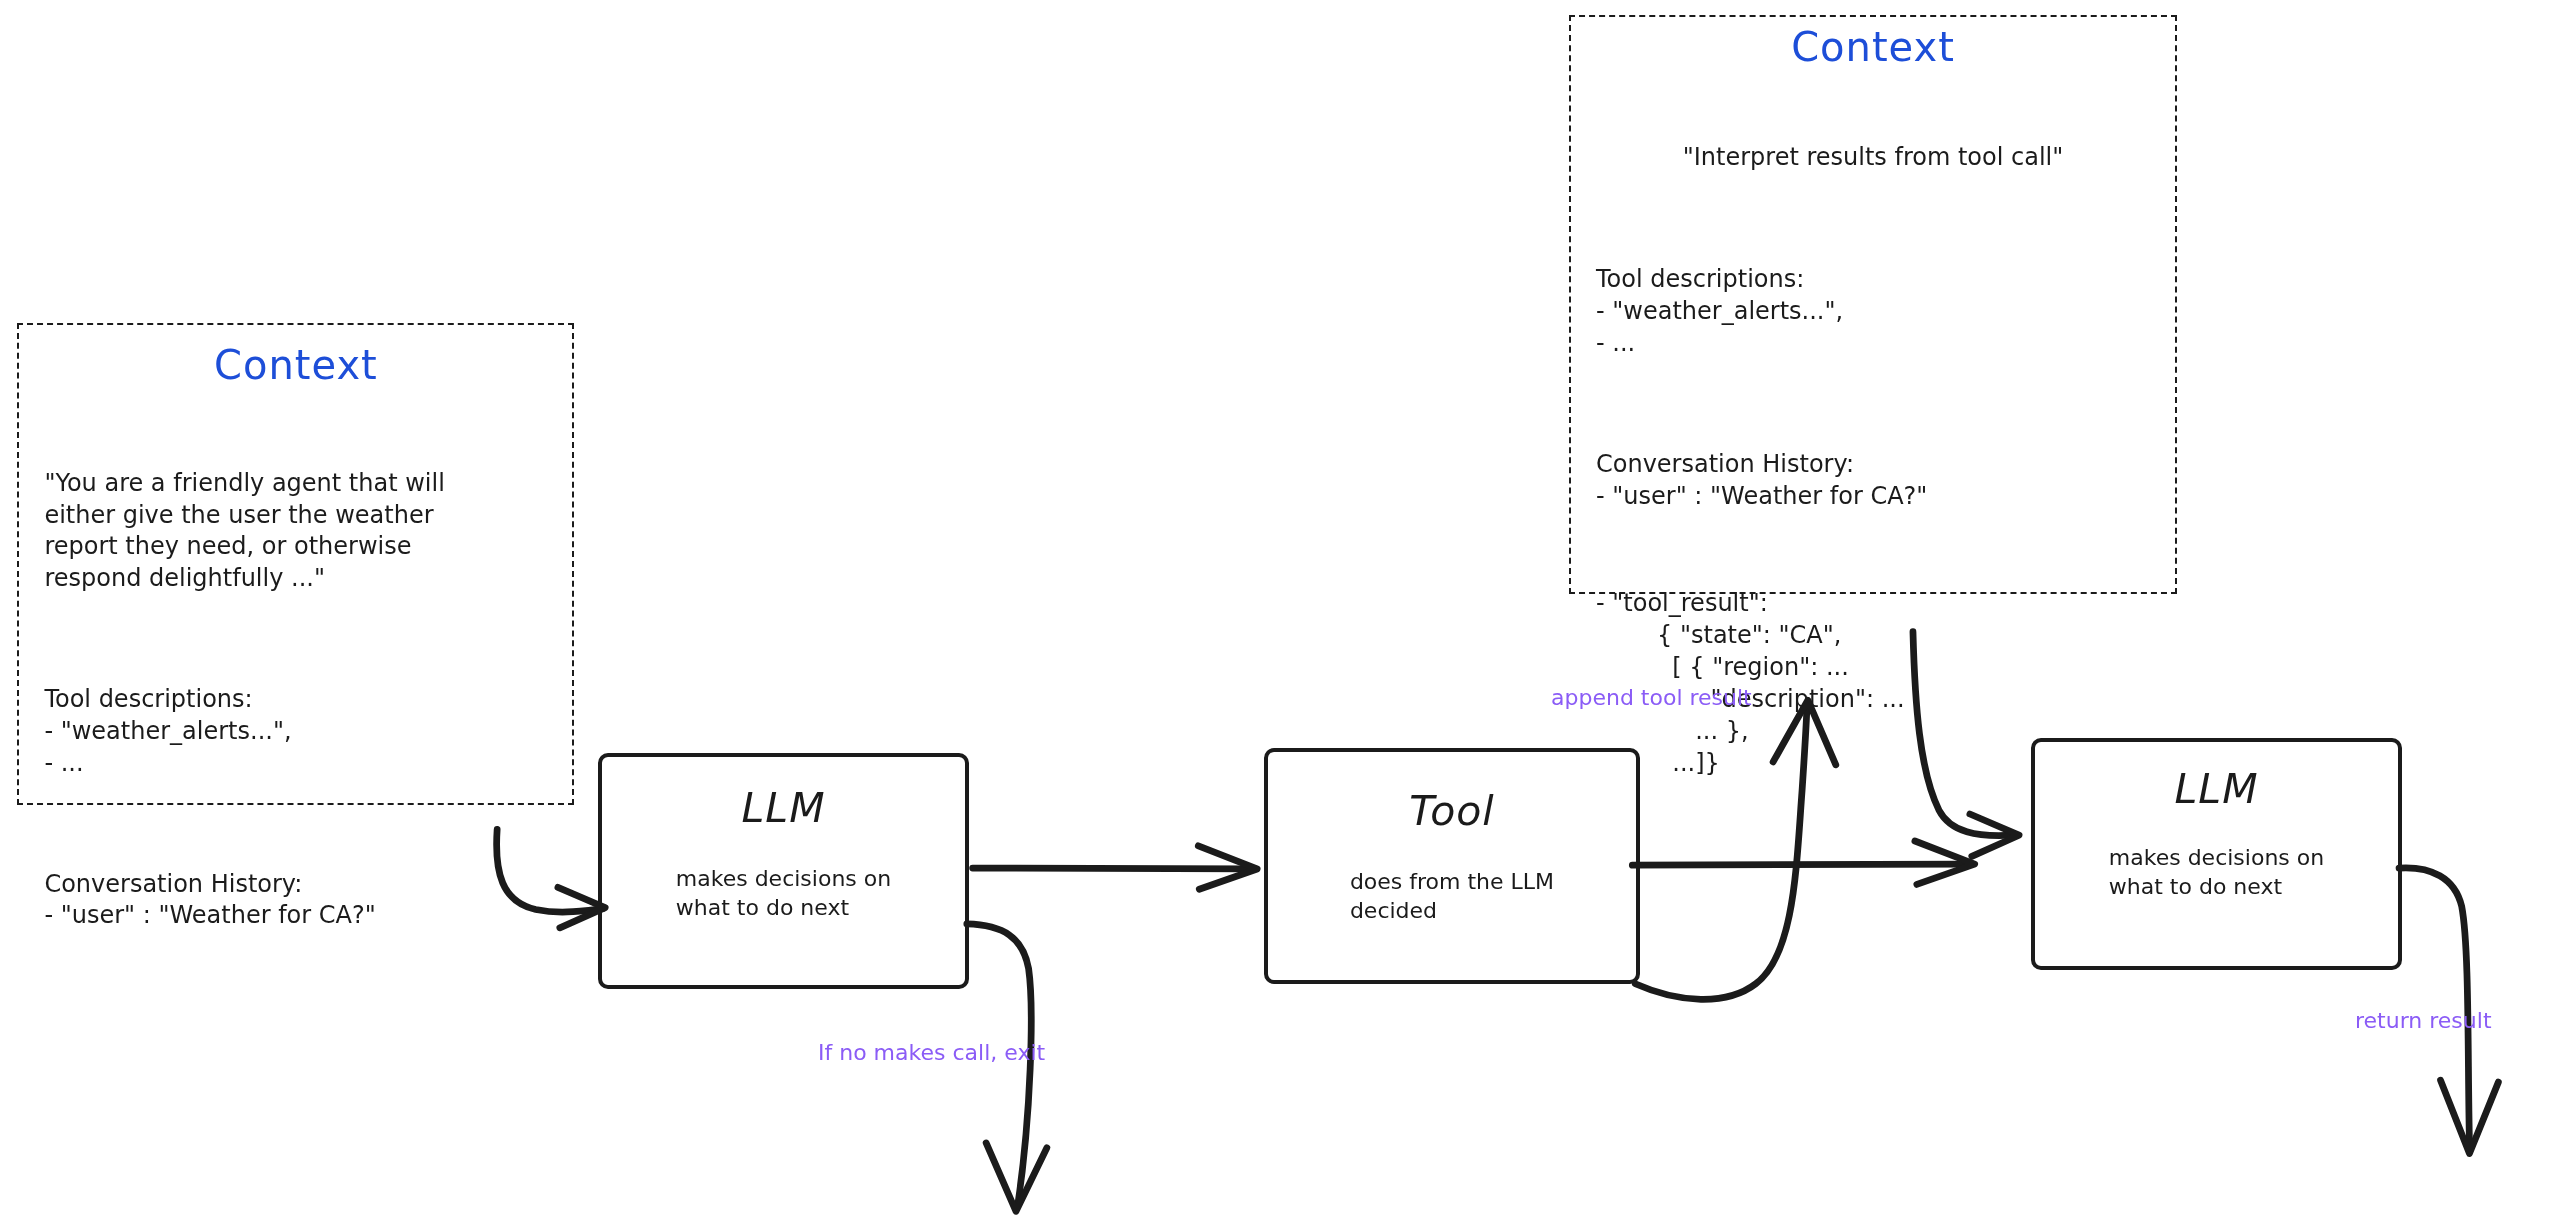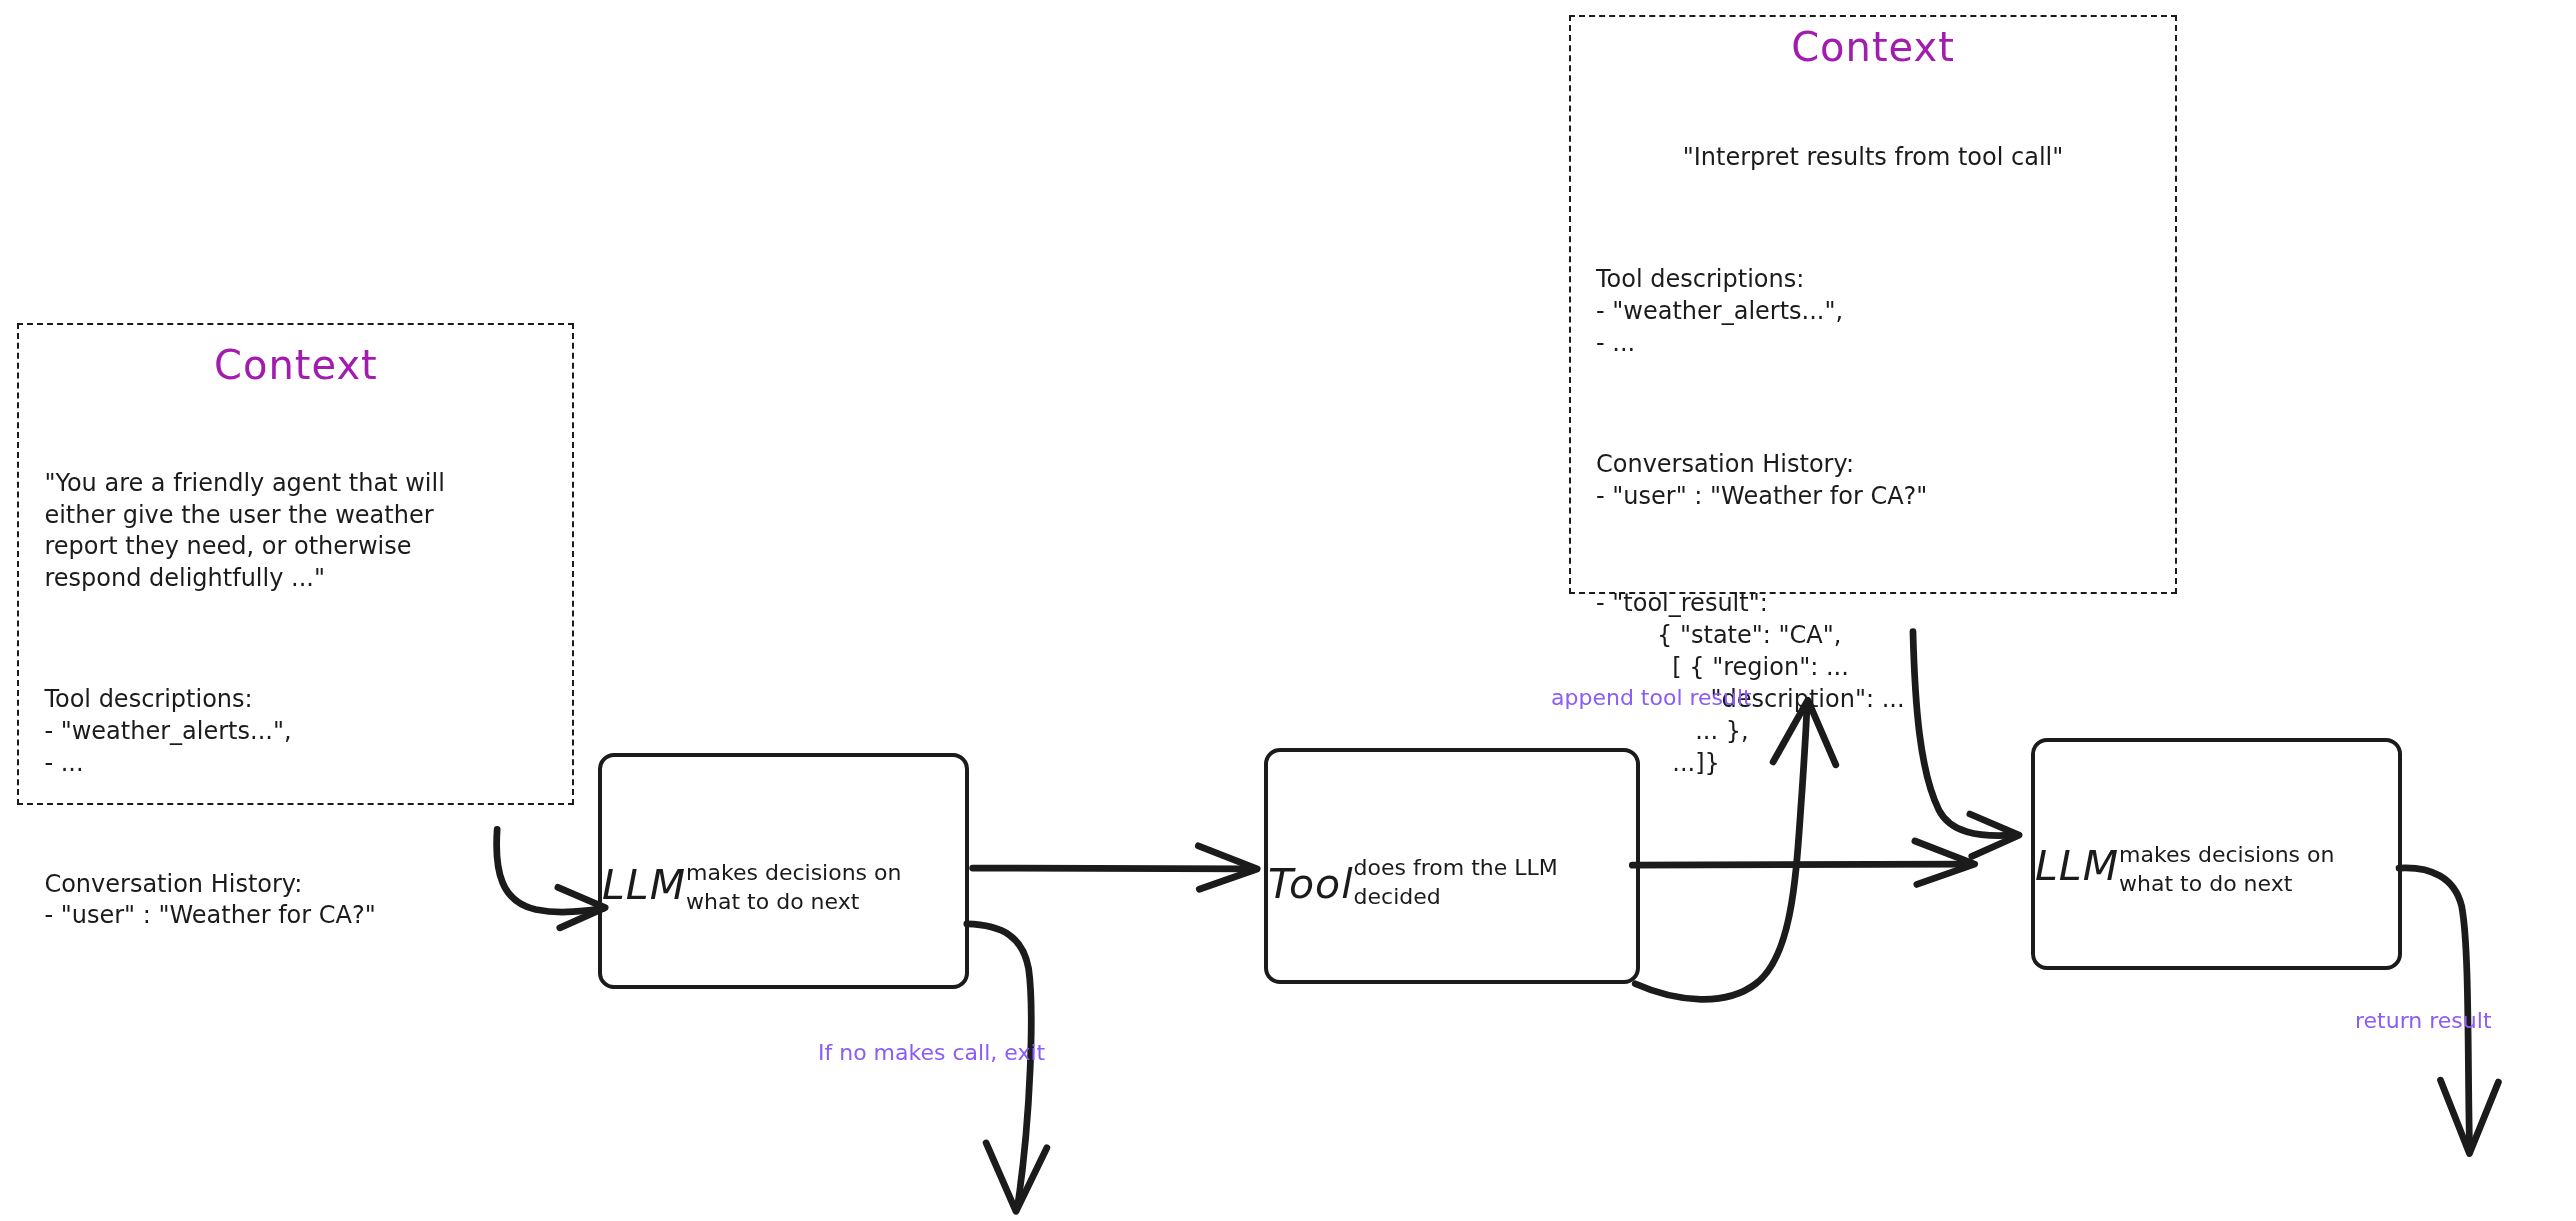"Context" .ctx-title { color: #a21caf -> #1d4ed8 }
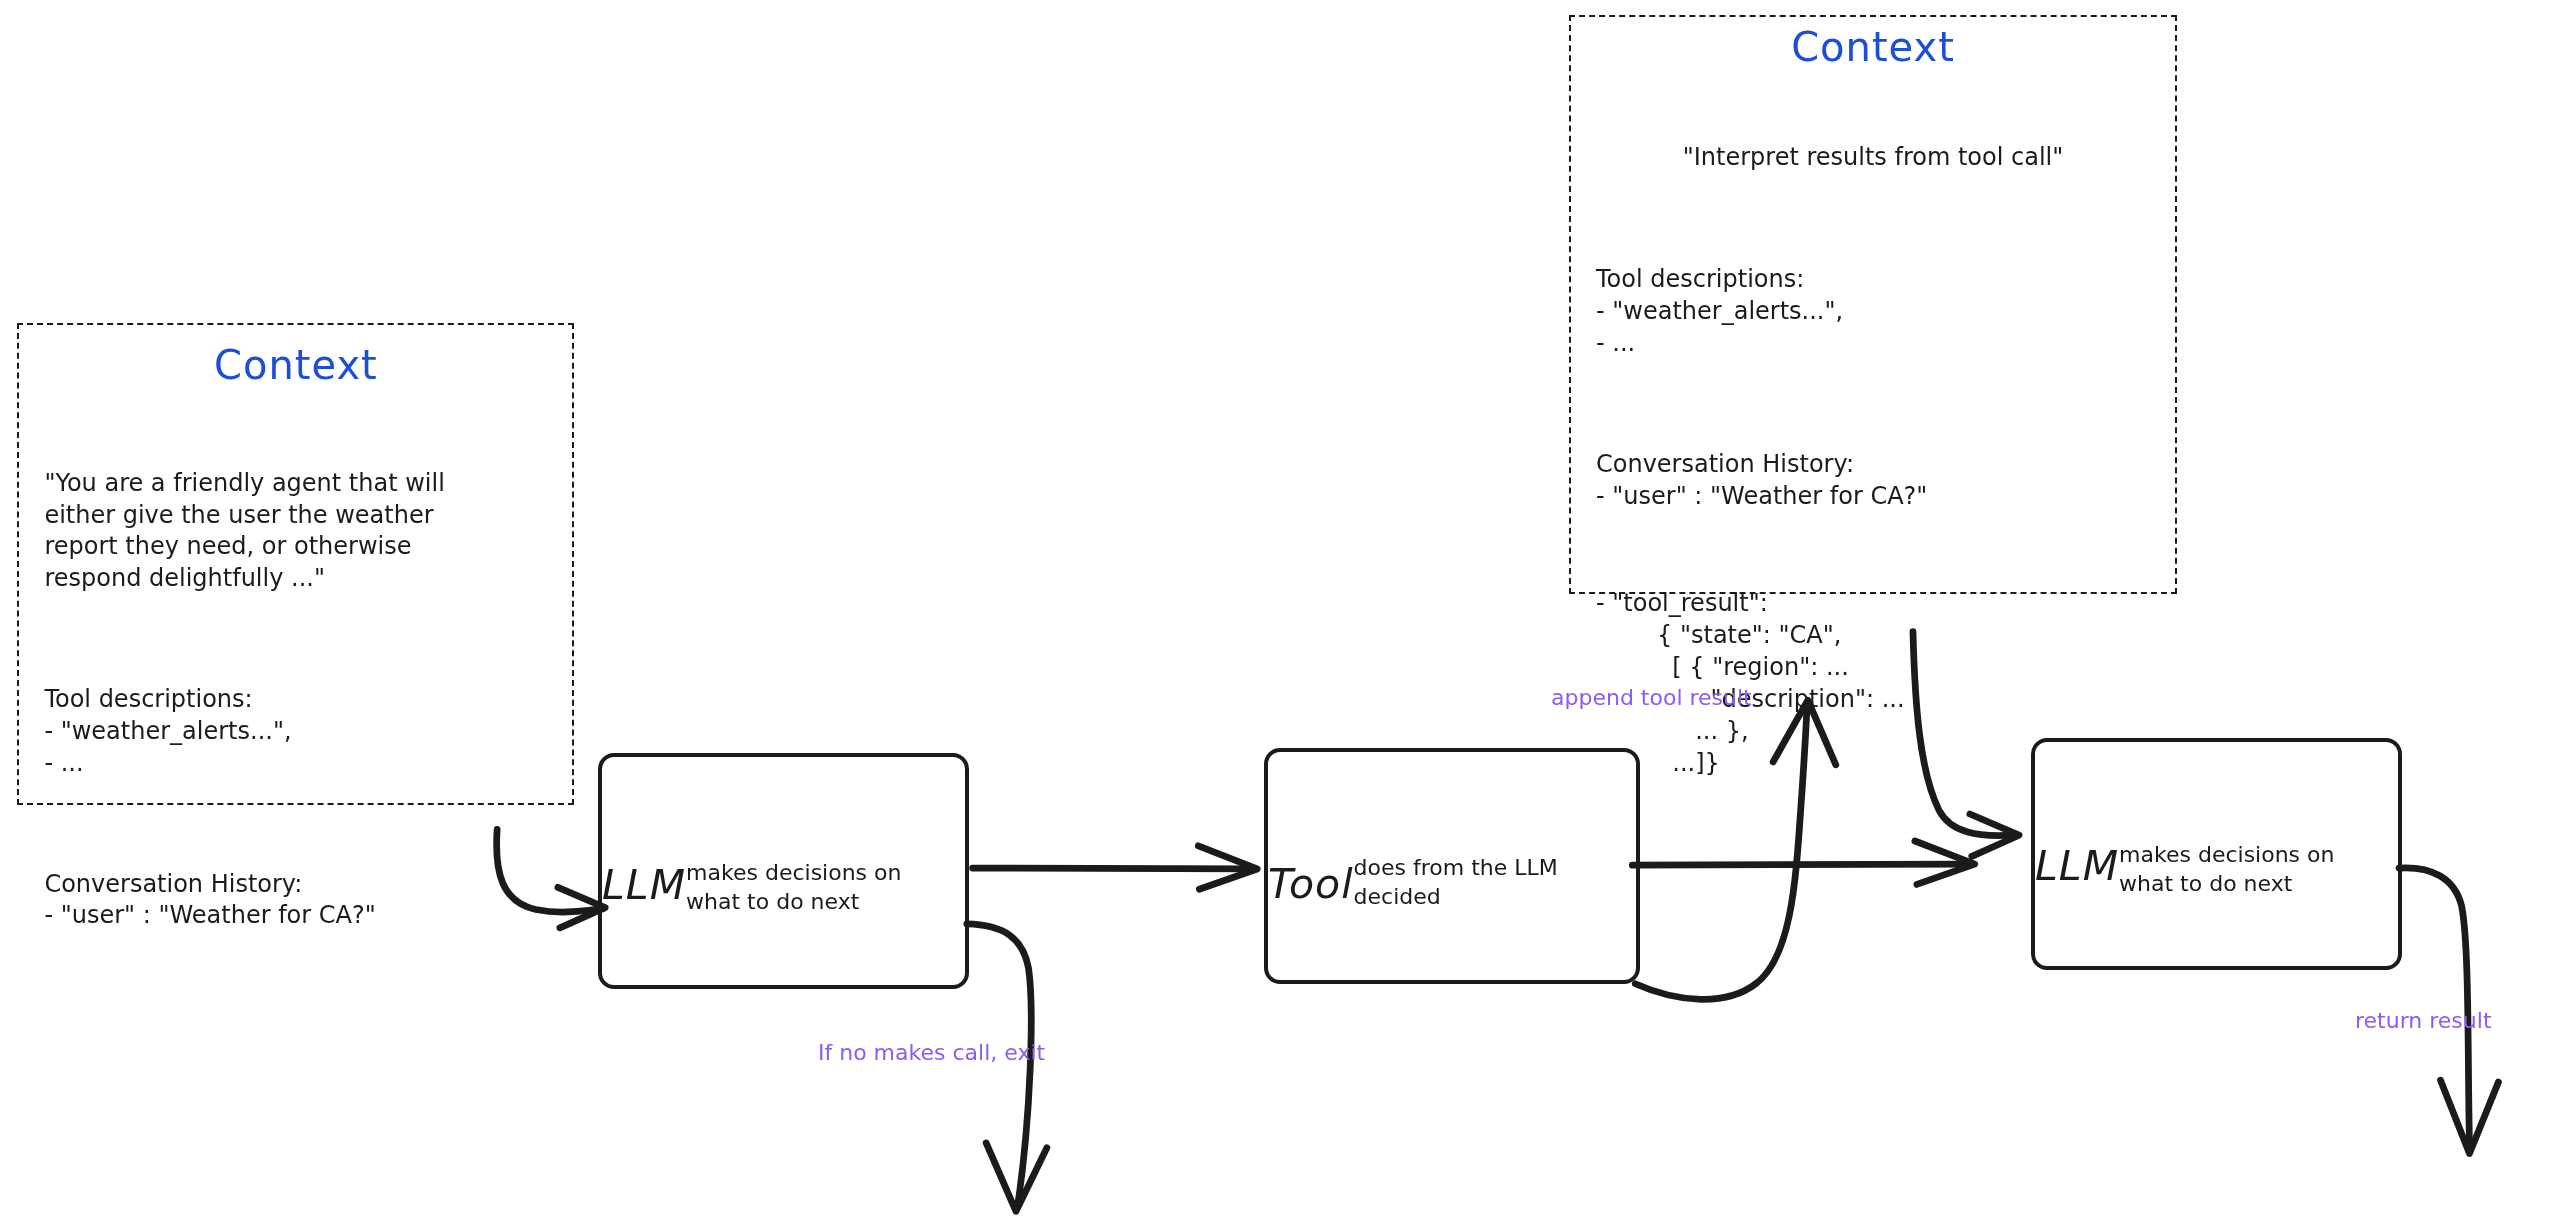"LLM" .node-box { border-radius: 16px -> 10px; flex-direction: row -> column }
